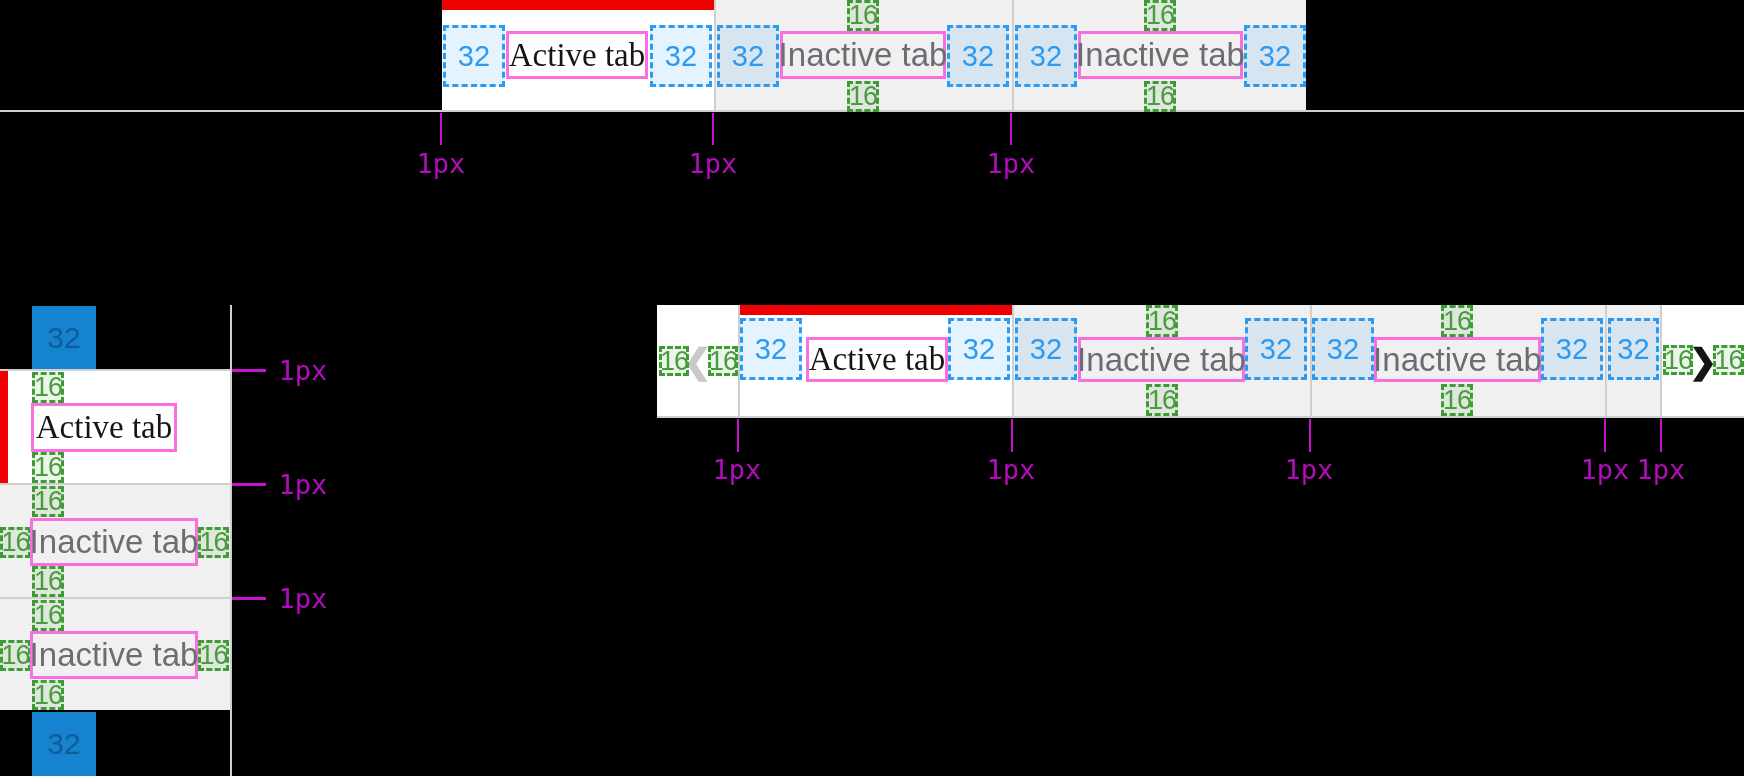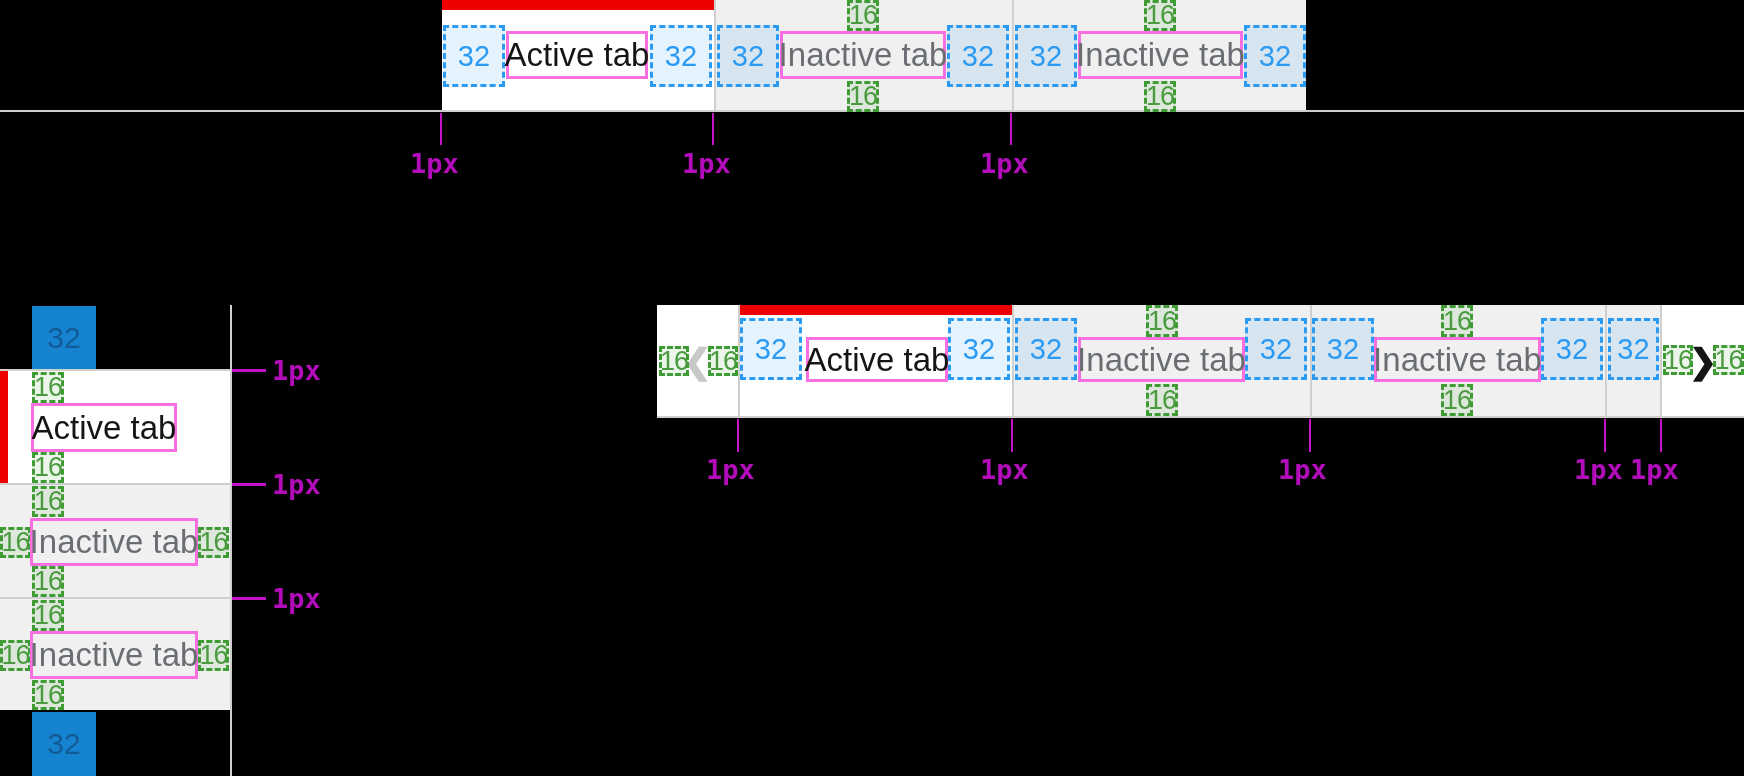"Active tab" .t-active { font-family: none -> Liberation Serif, serif }
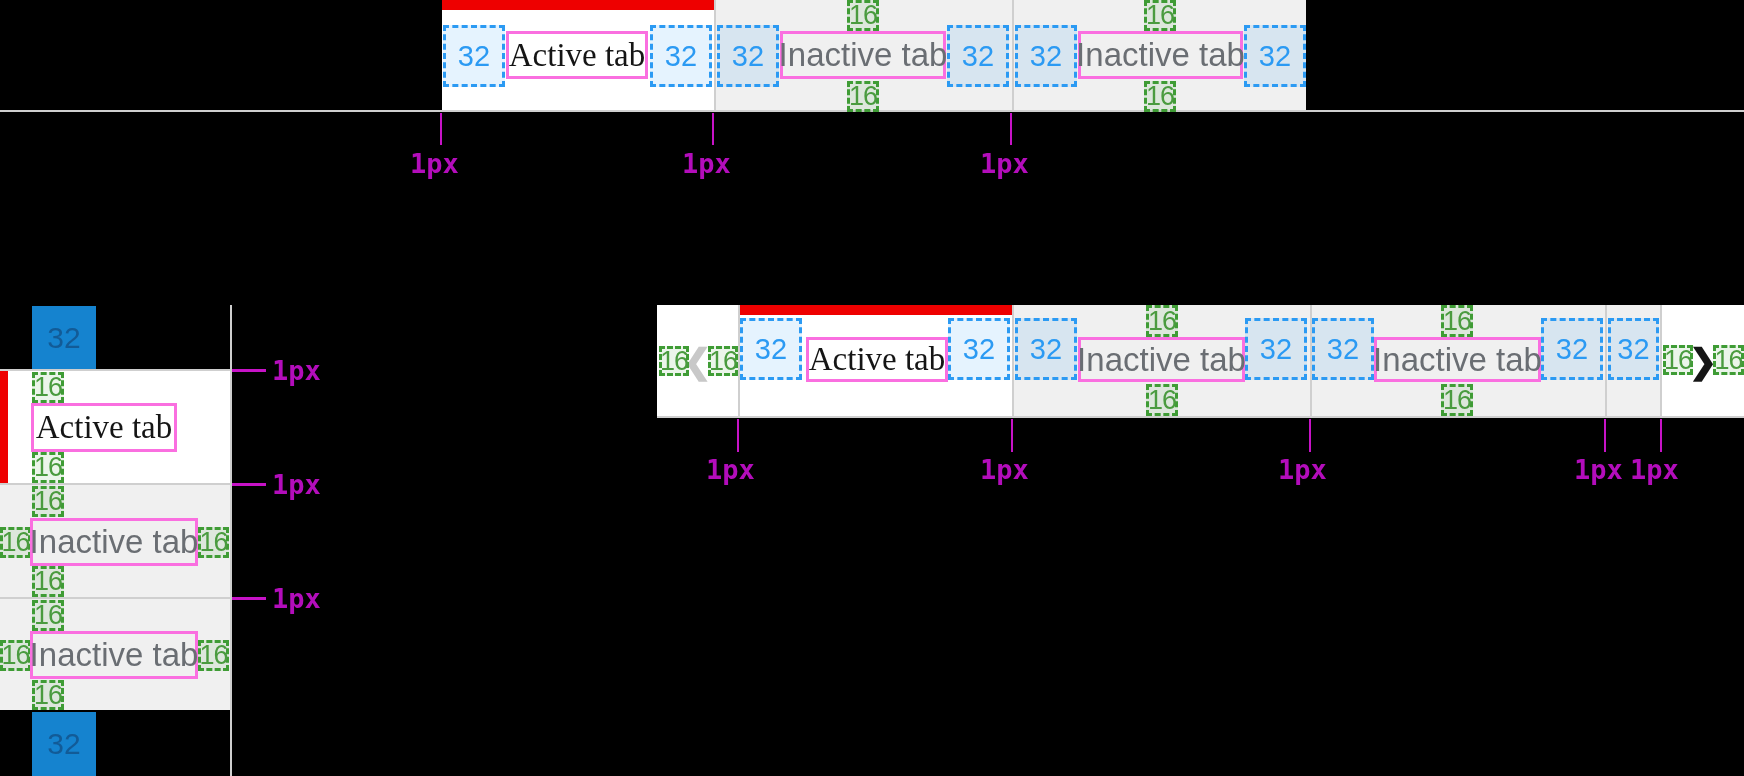"1px" .mtext { font-weight: bold -> normal; text-align: none -> center }
